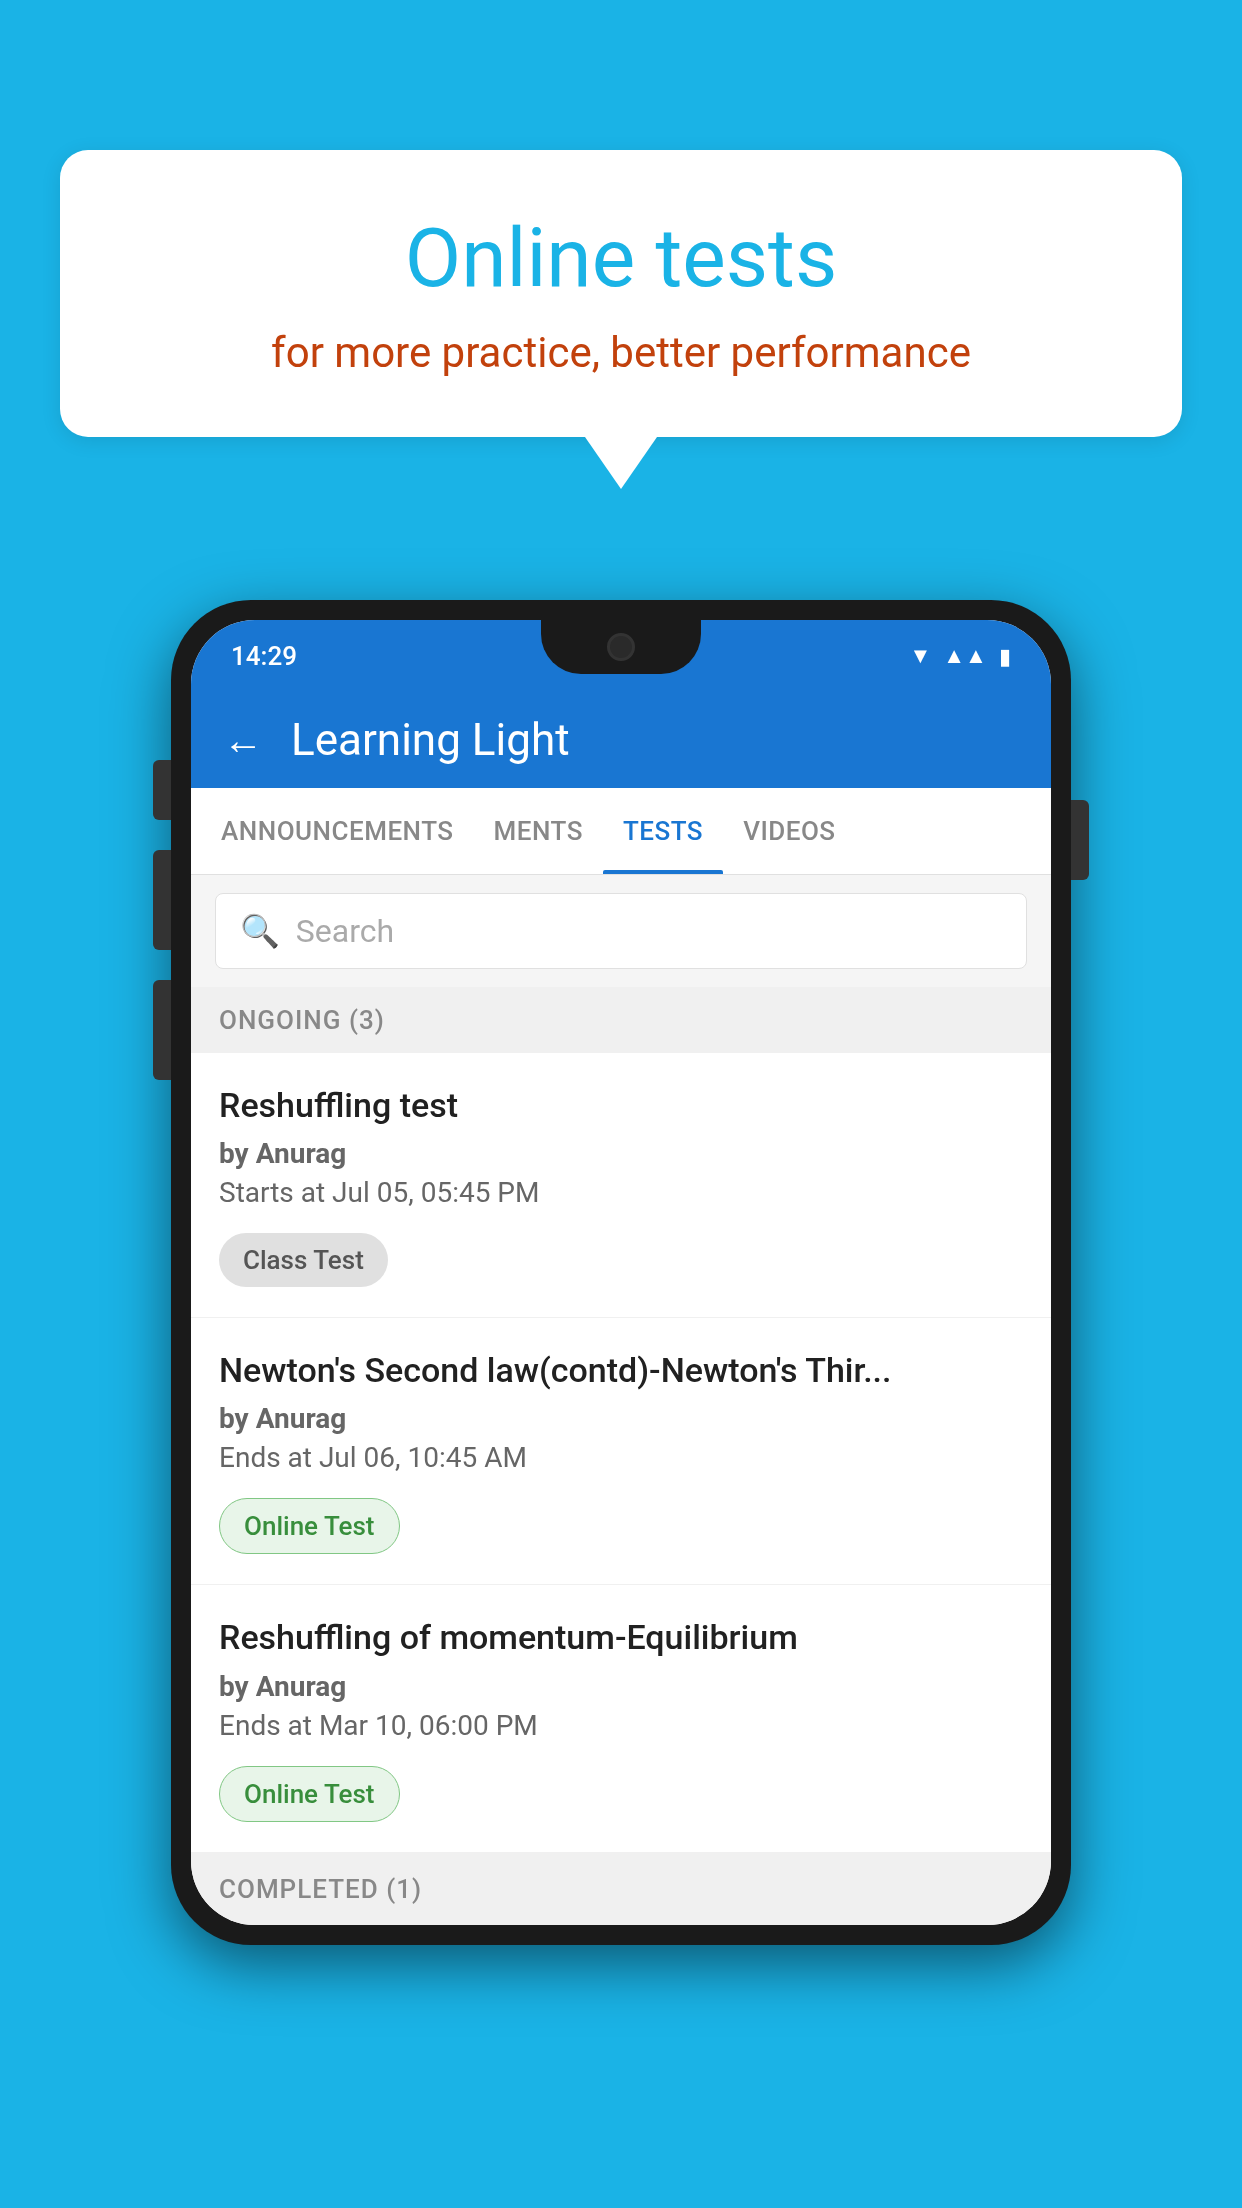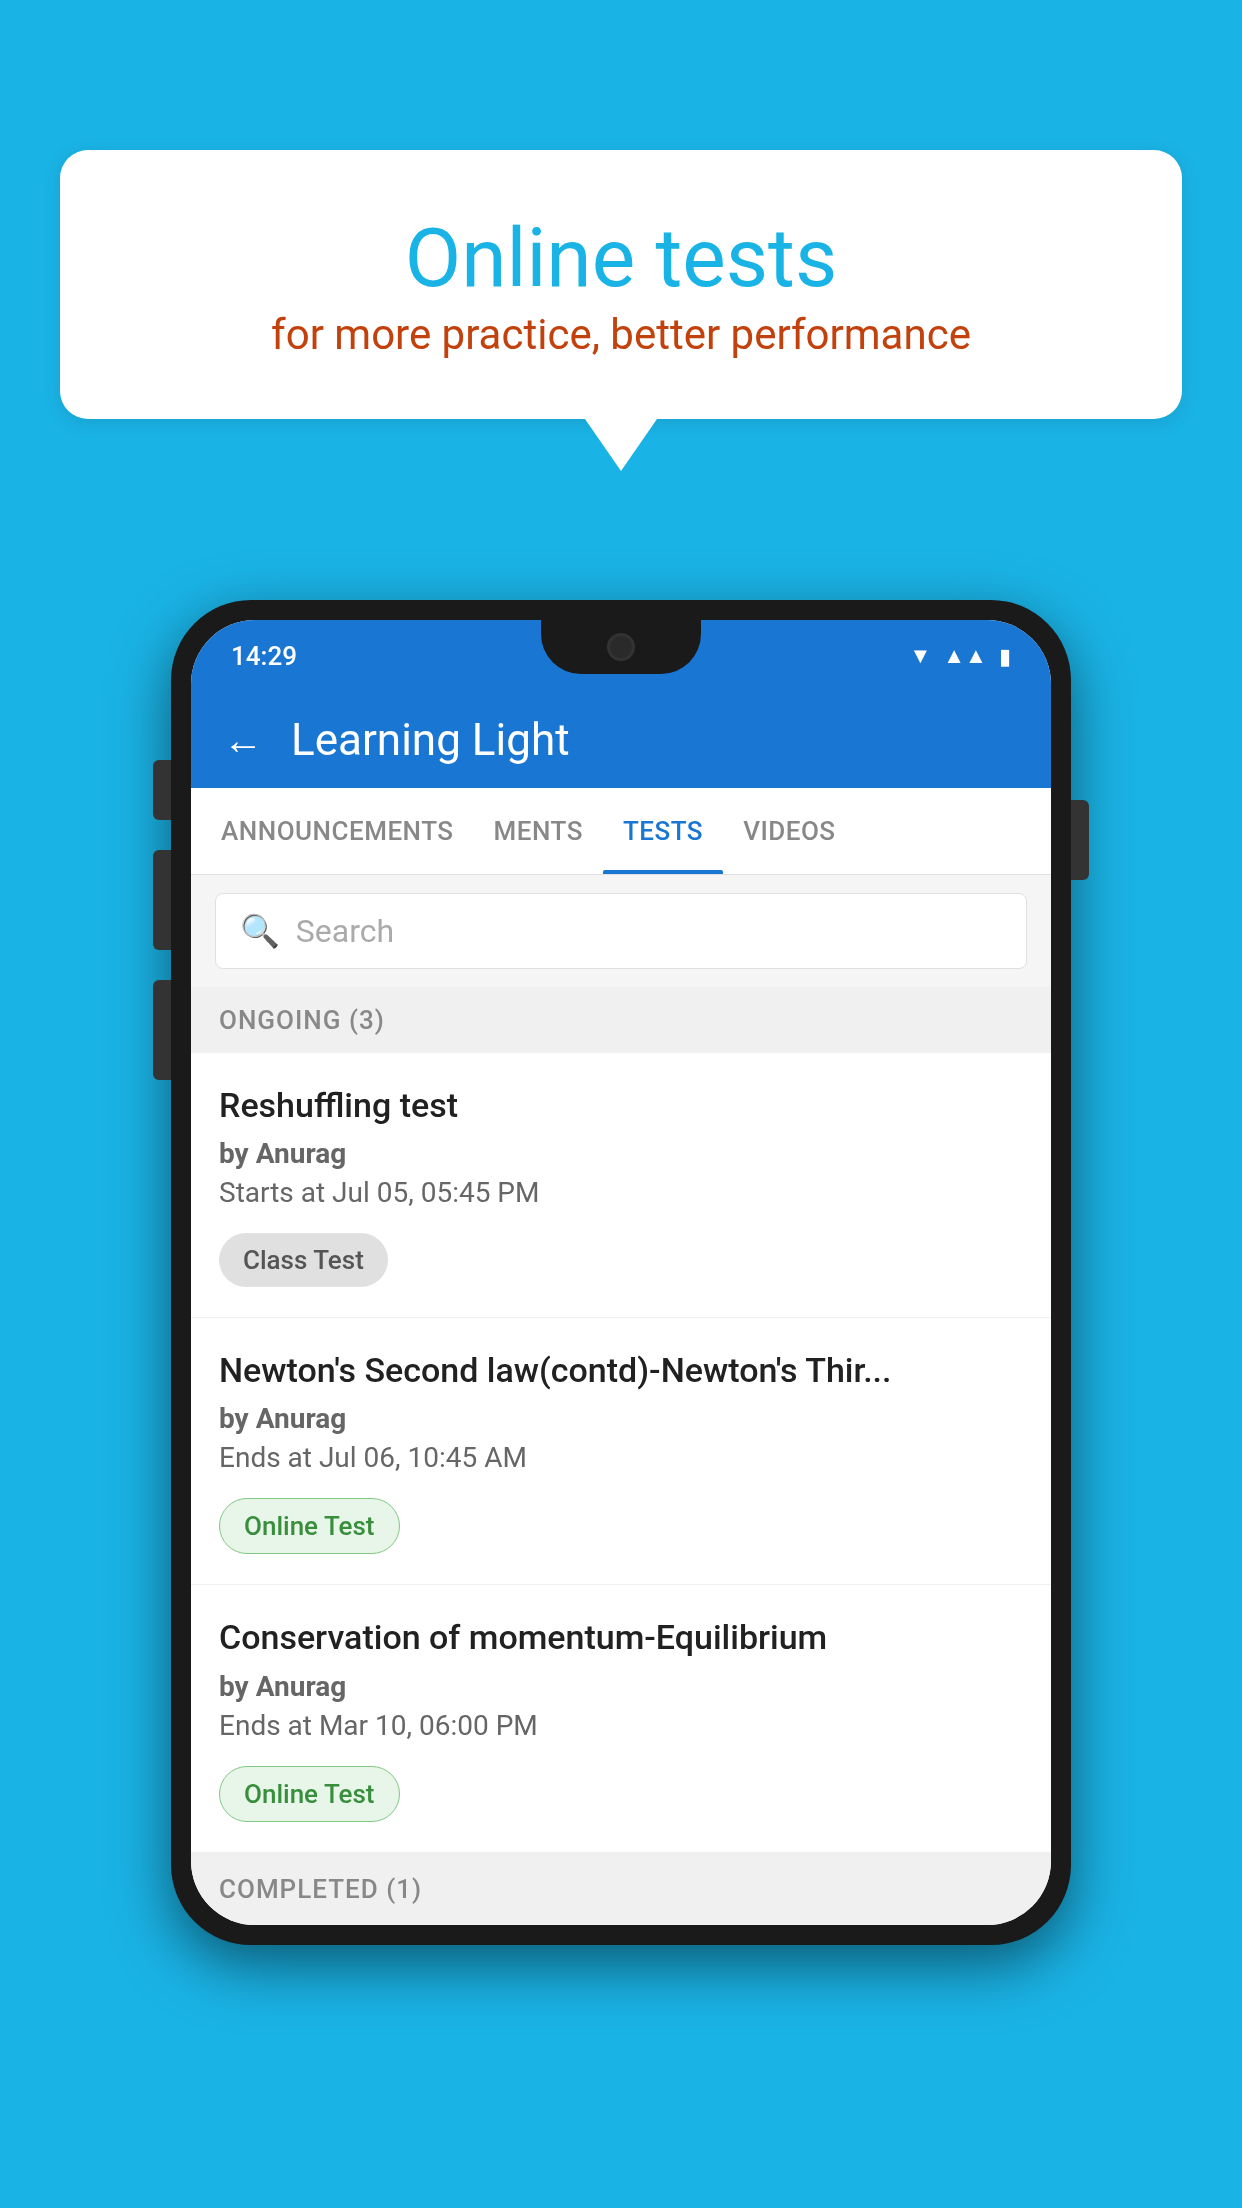"Online tests" .speech-bubble-title { margin-bottom: 4px -> 22px }
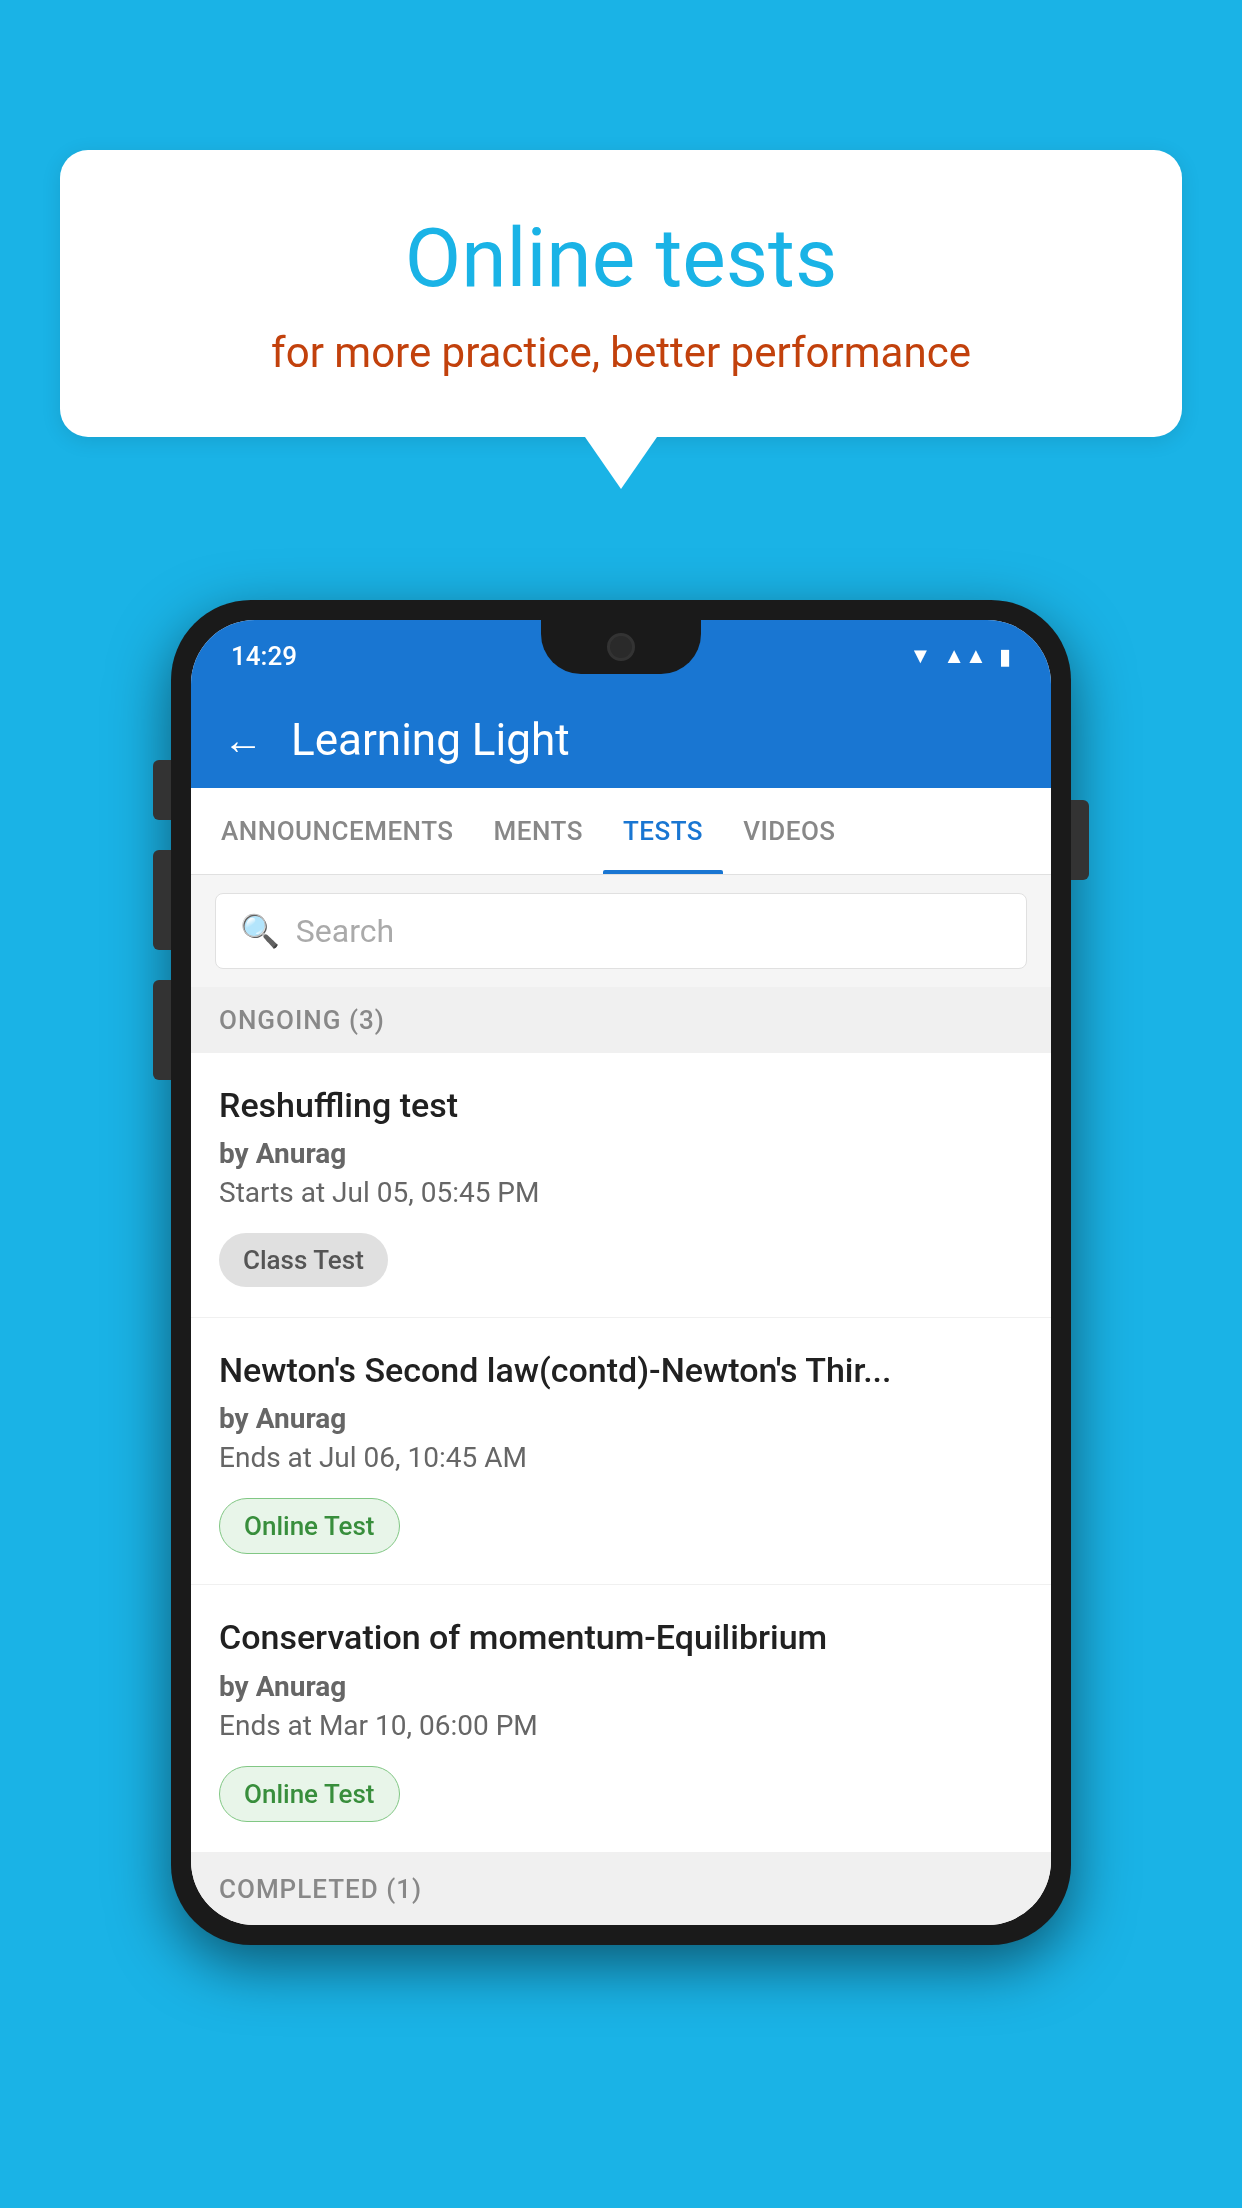"Conservation of momentum-Equilibrium" div.test-name { text: Conservation -> Reshuffling }
